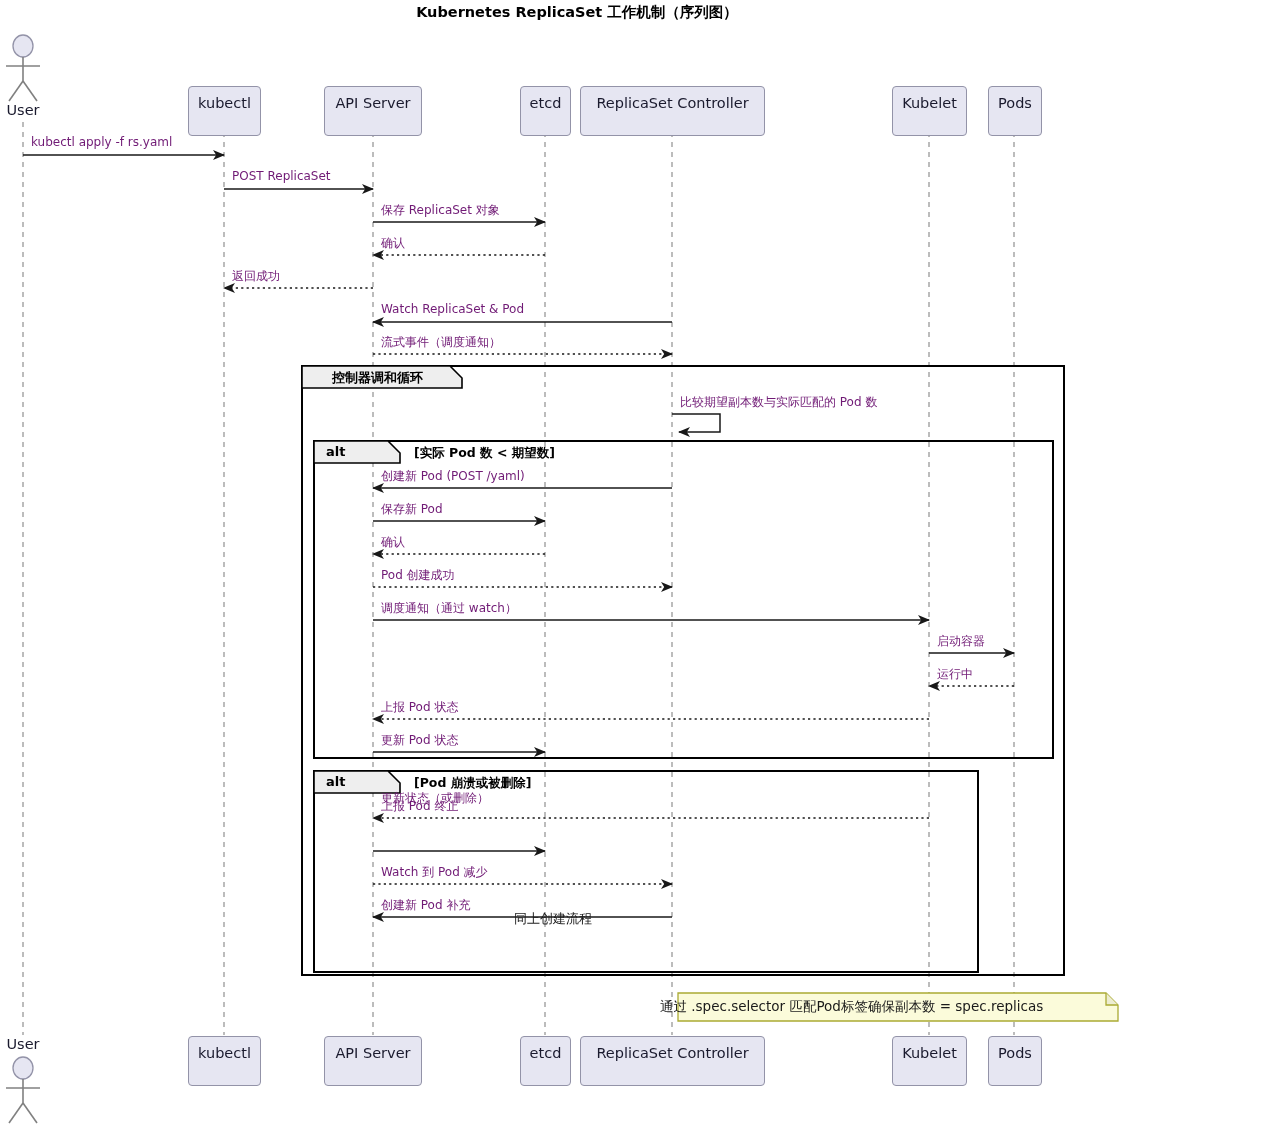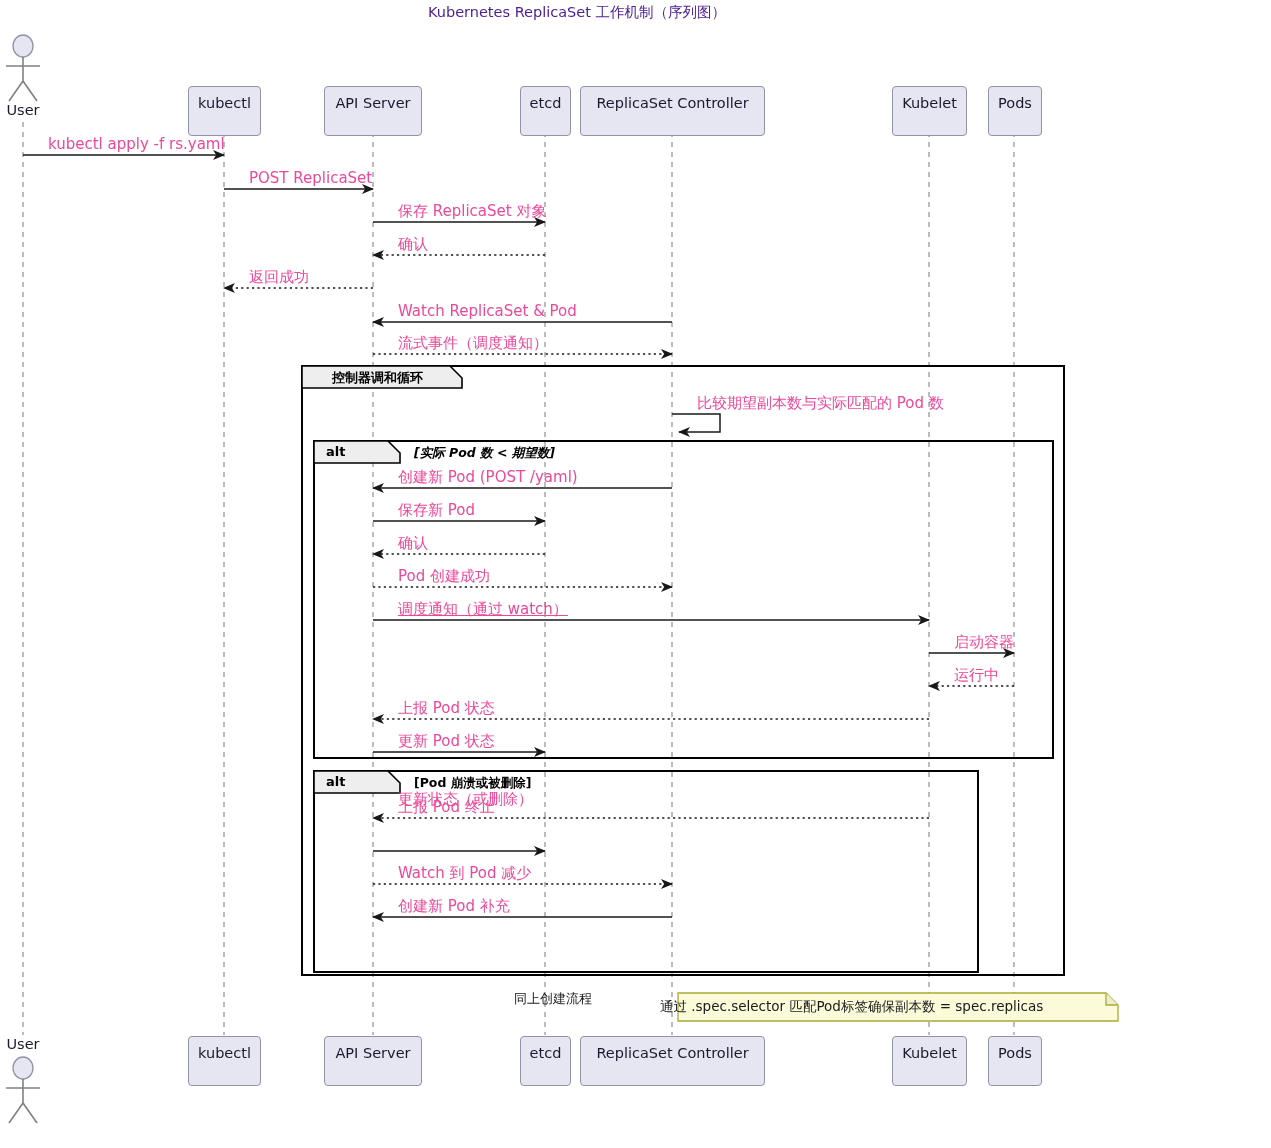"Kubernetes ReplicaSet 工作机制（序列图）" .diagram-title { color: #4c1d95 -> #000000; font-weight: normal -> bold }
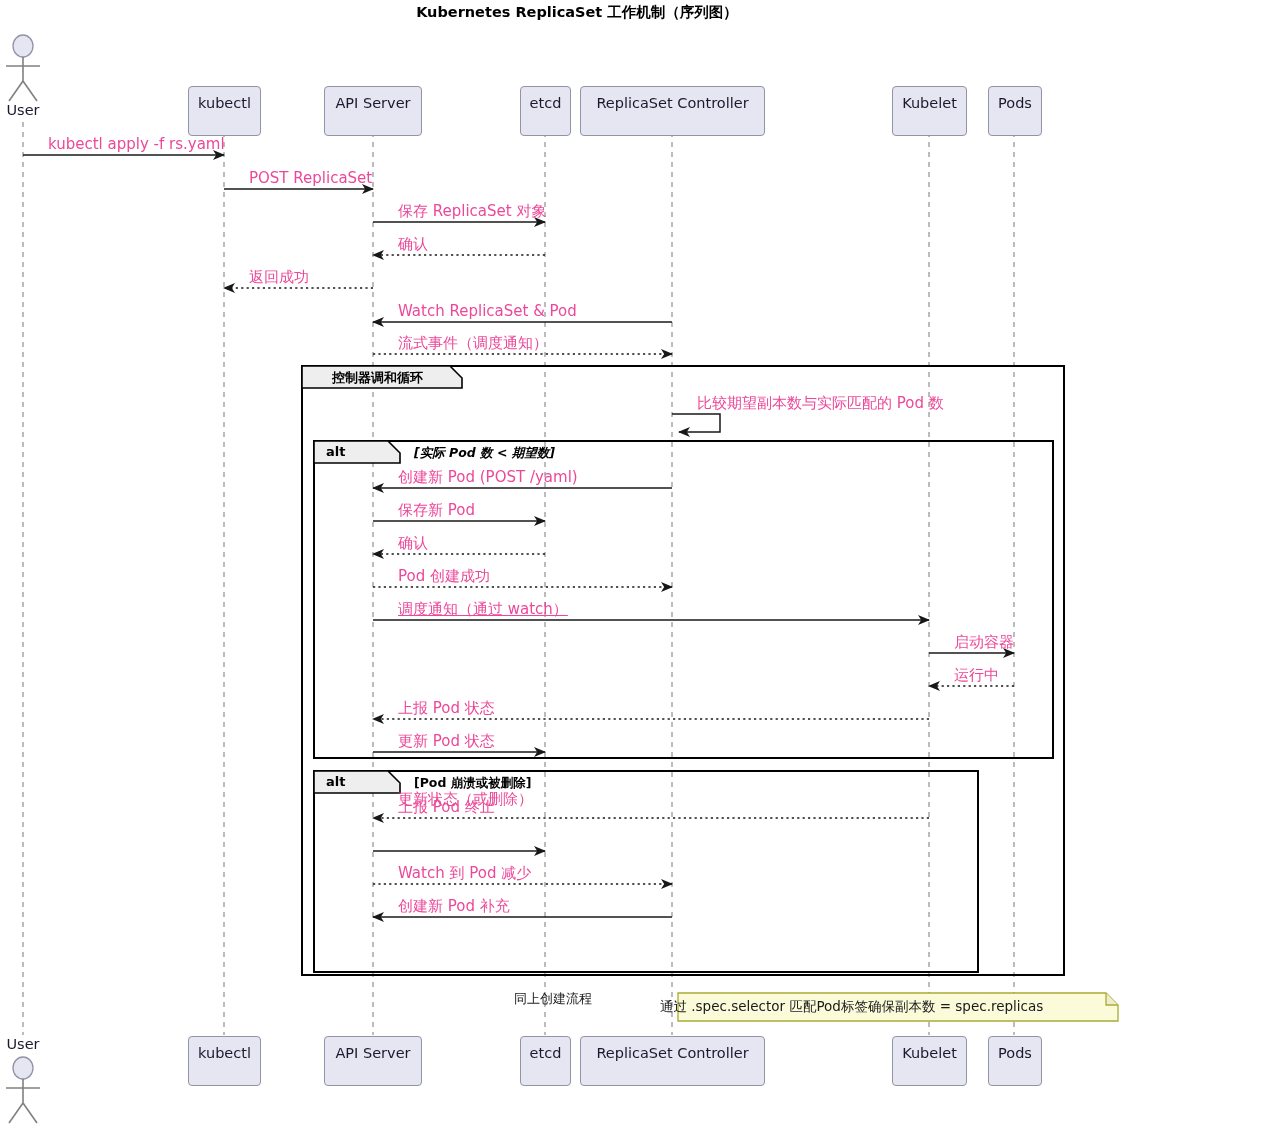"kubectl apply -f rs.yaml" .msg-label { color: #ec4899 -> #701a75; font-size: 15px -> 12px; margin-left: 17px -> none }
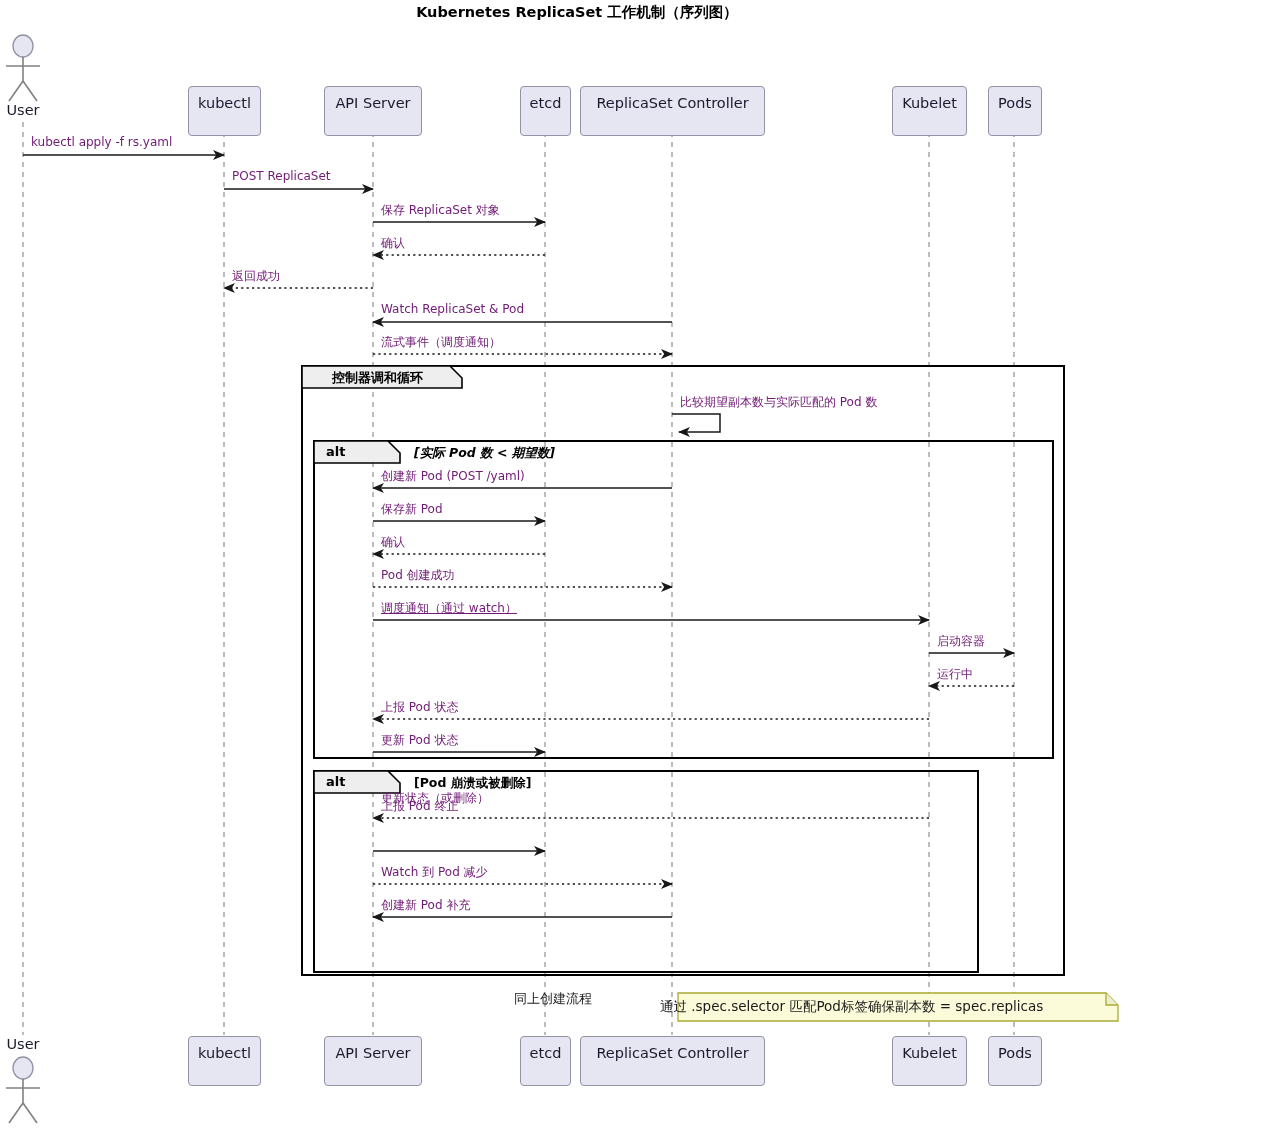"[实际 Pod 数 < 期望数]" div.frame-cond { font-style: italic -> none }
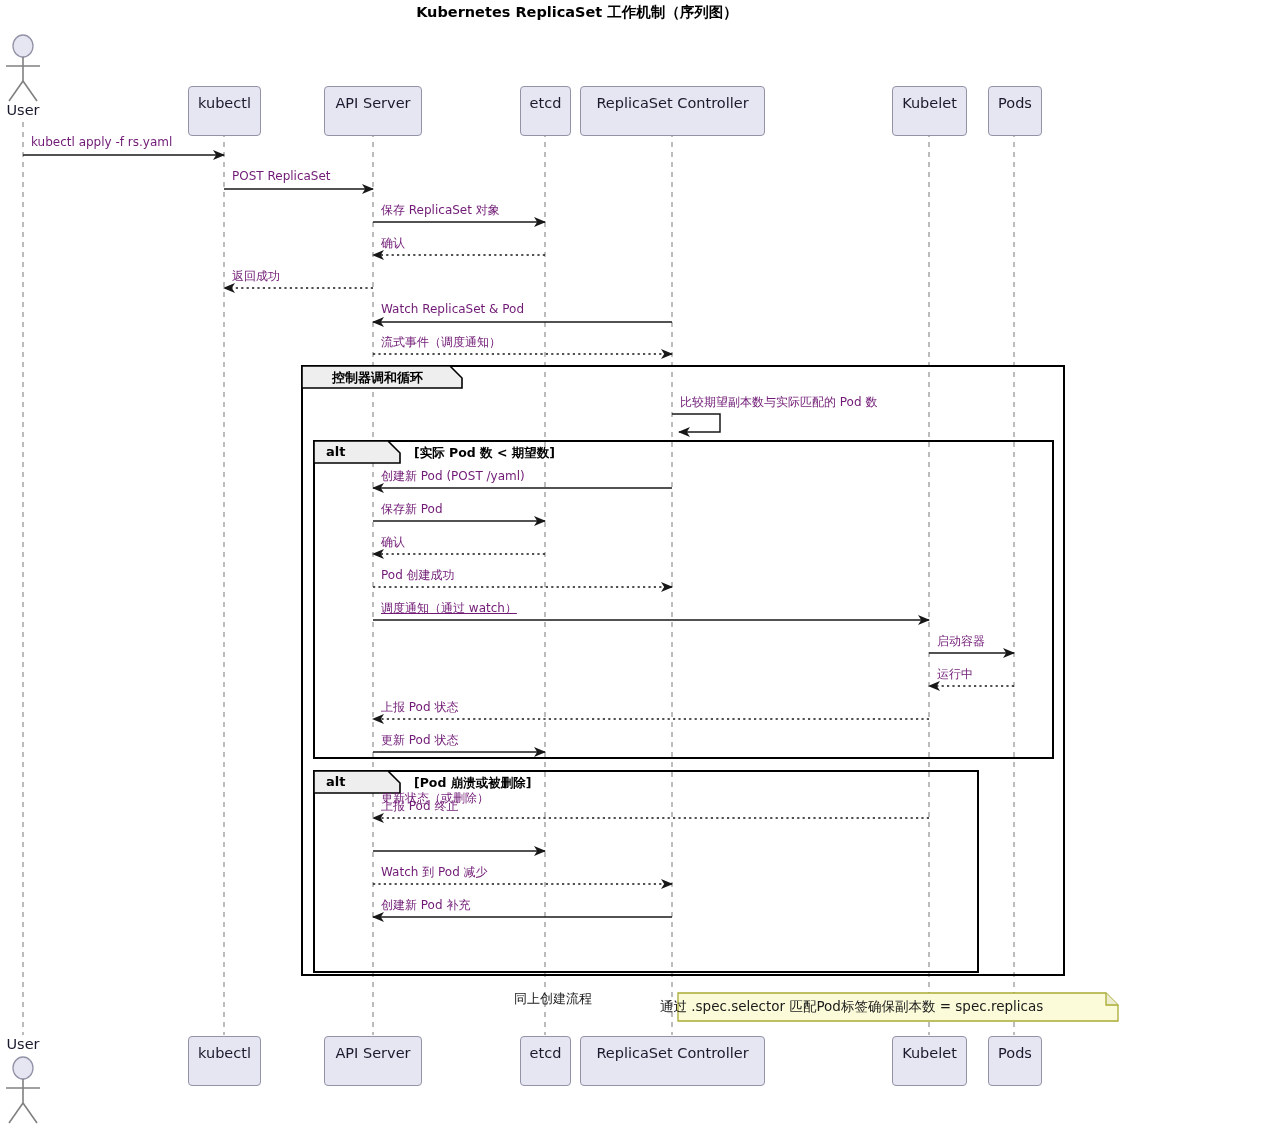"调度通知（通过 watch）" div.msg-label { text-decoration: underline -> none }
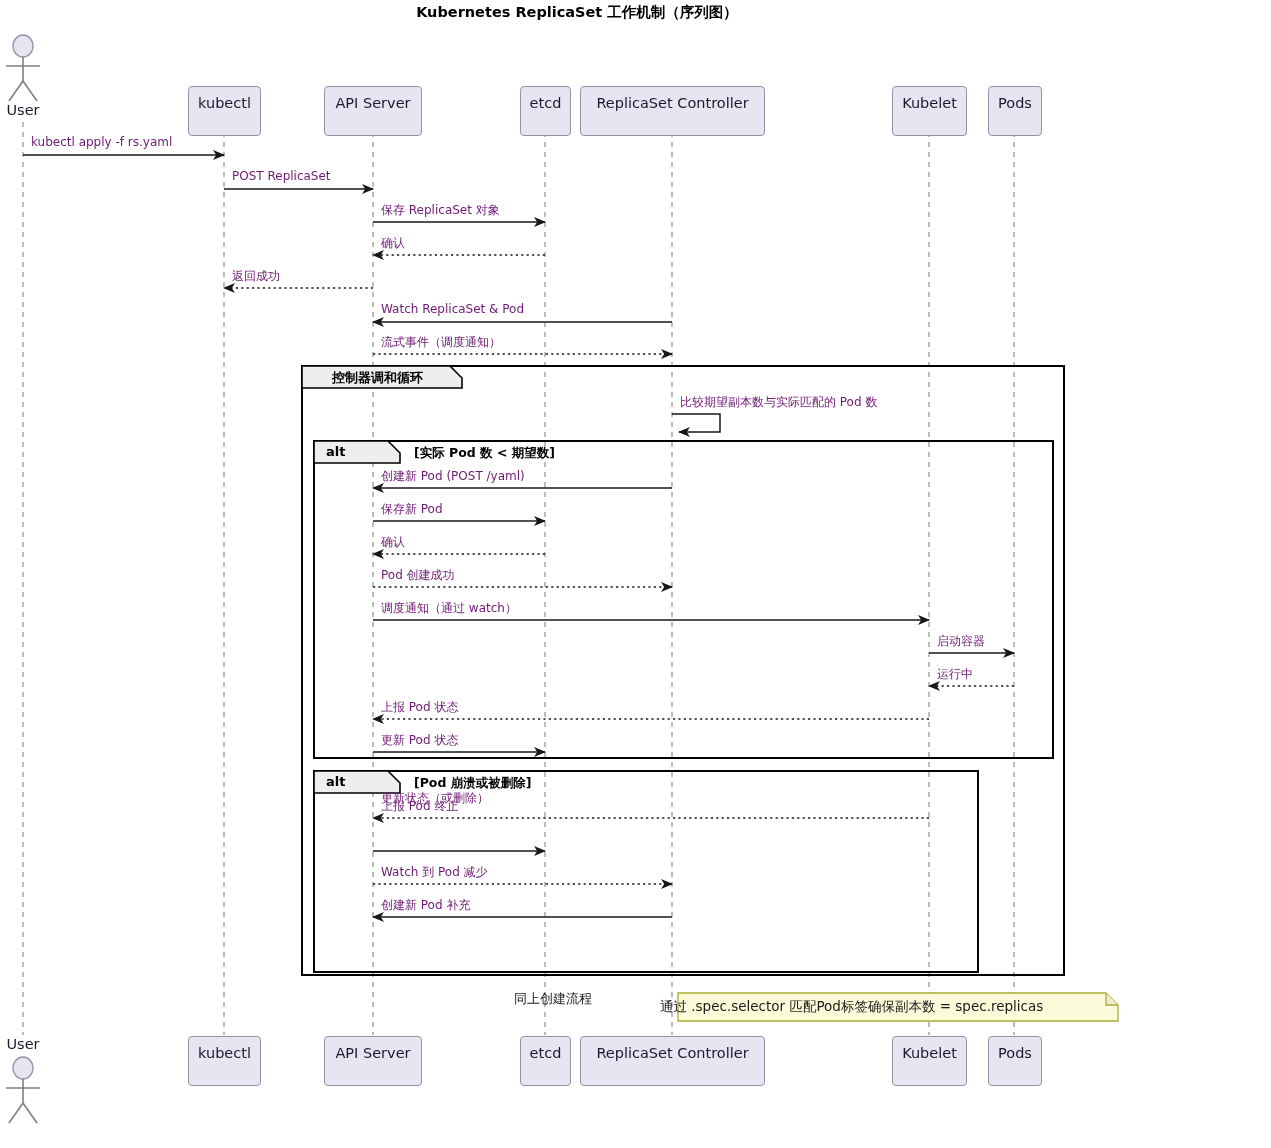"同上创建流程" div.frame-note-text { top: 990px -> 910px }
